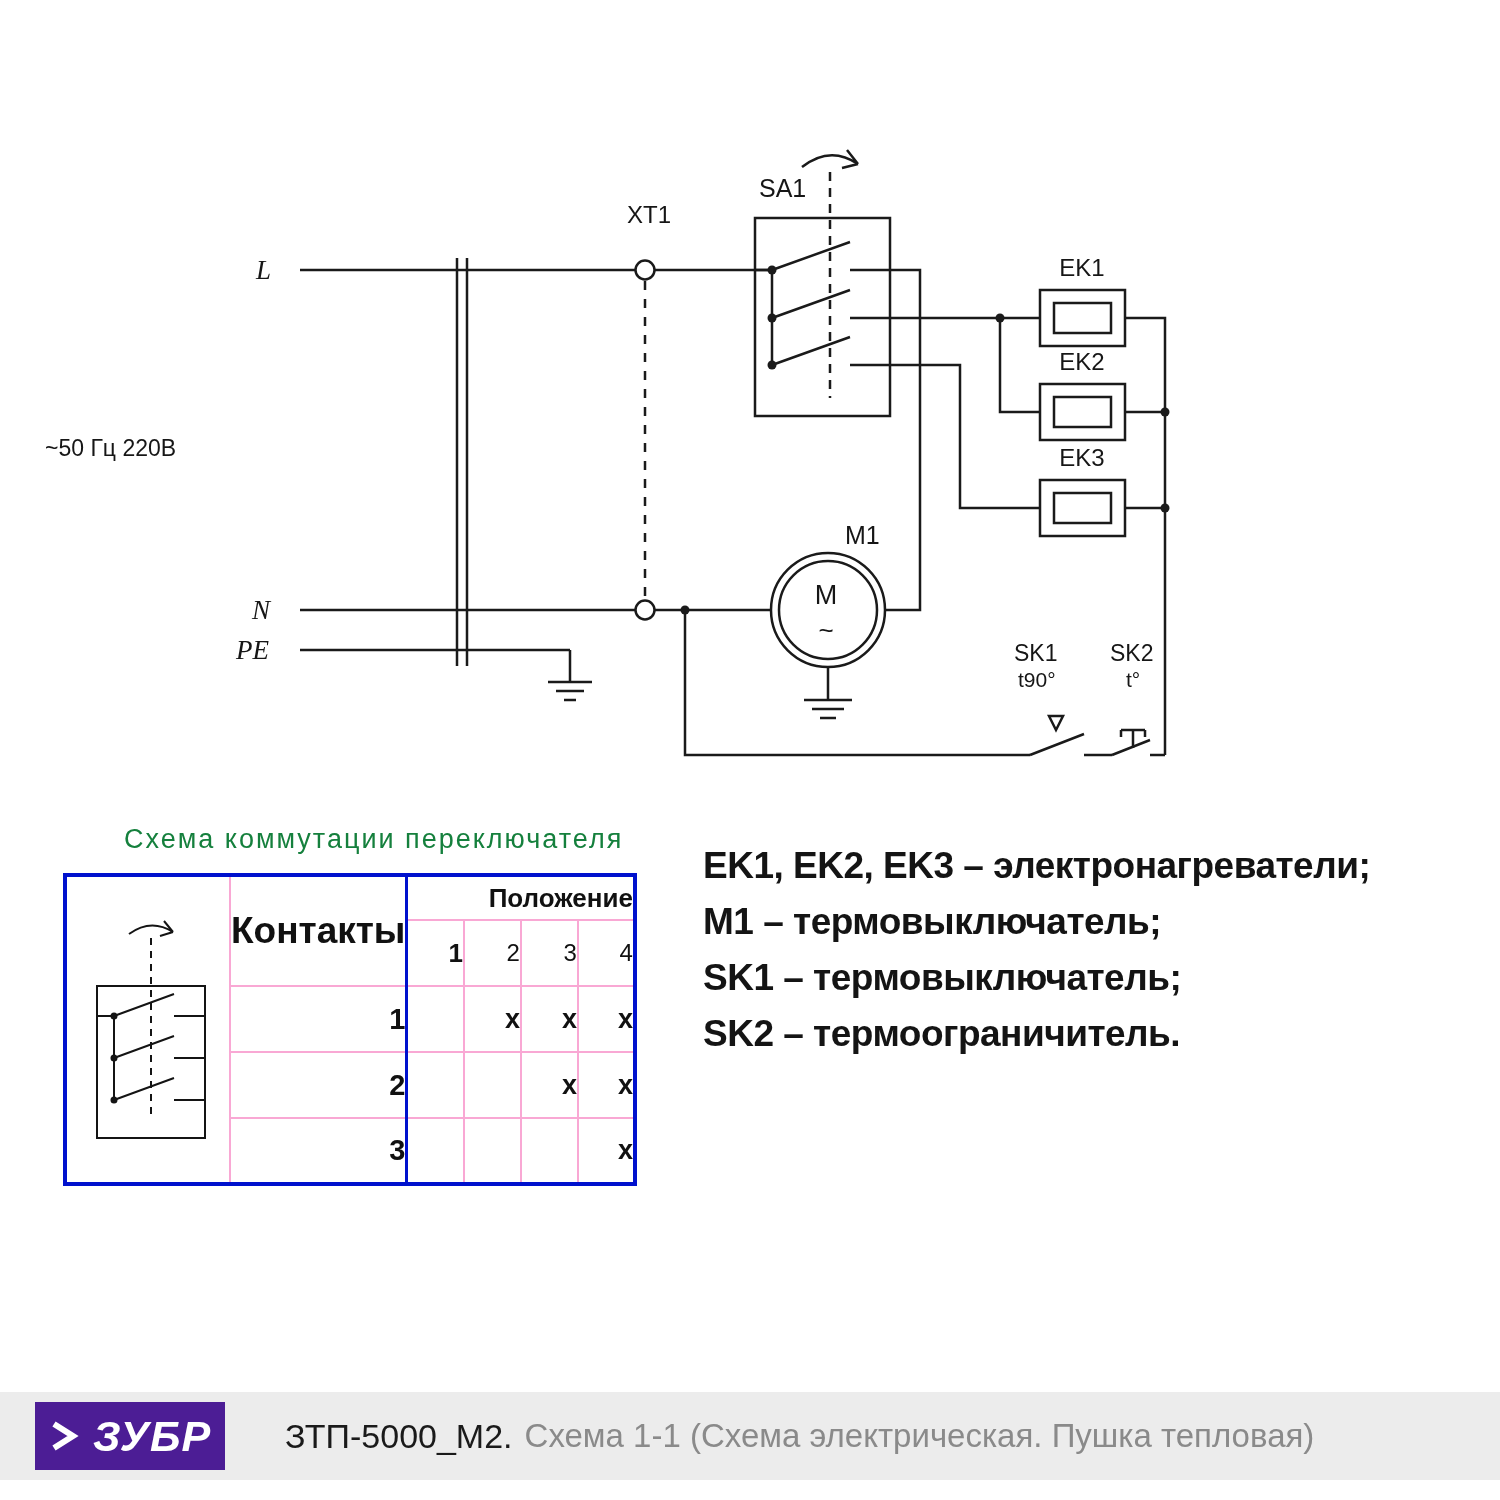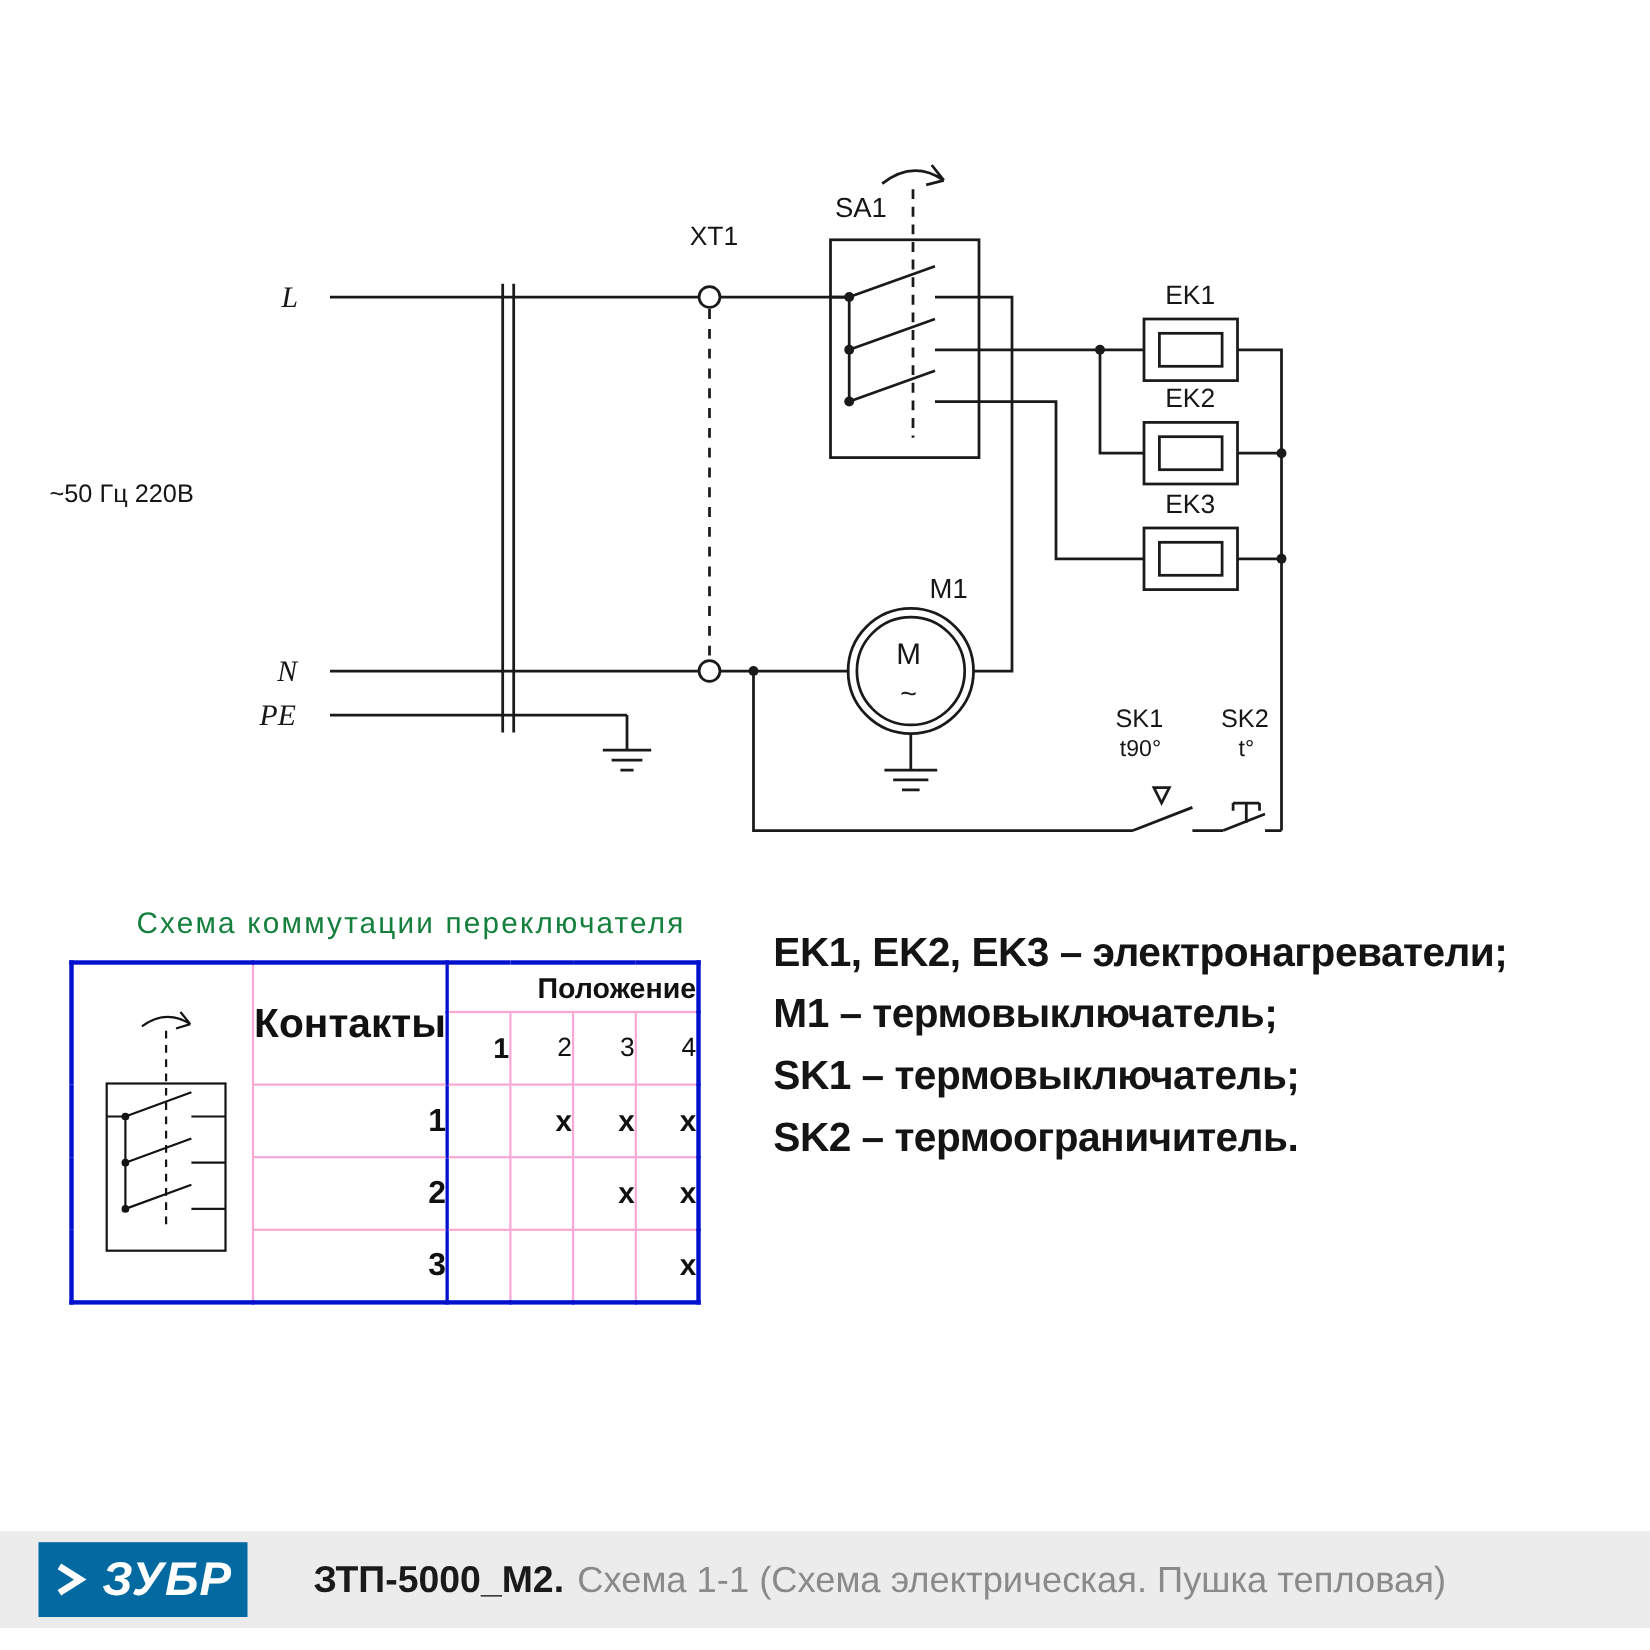"ЗУБР" .brand-box { background: #0369a1 -> #4c1d95 }
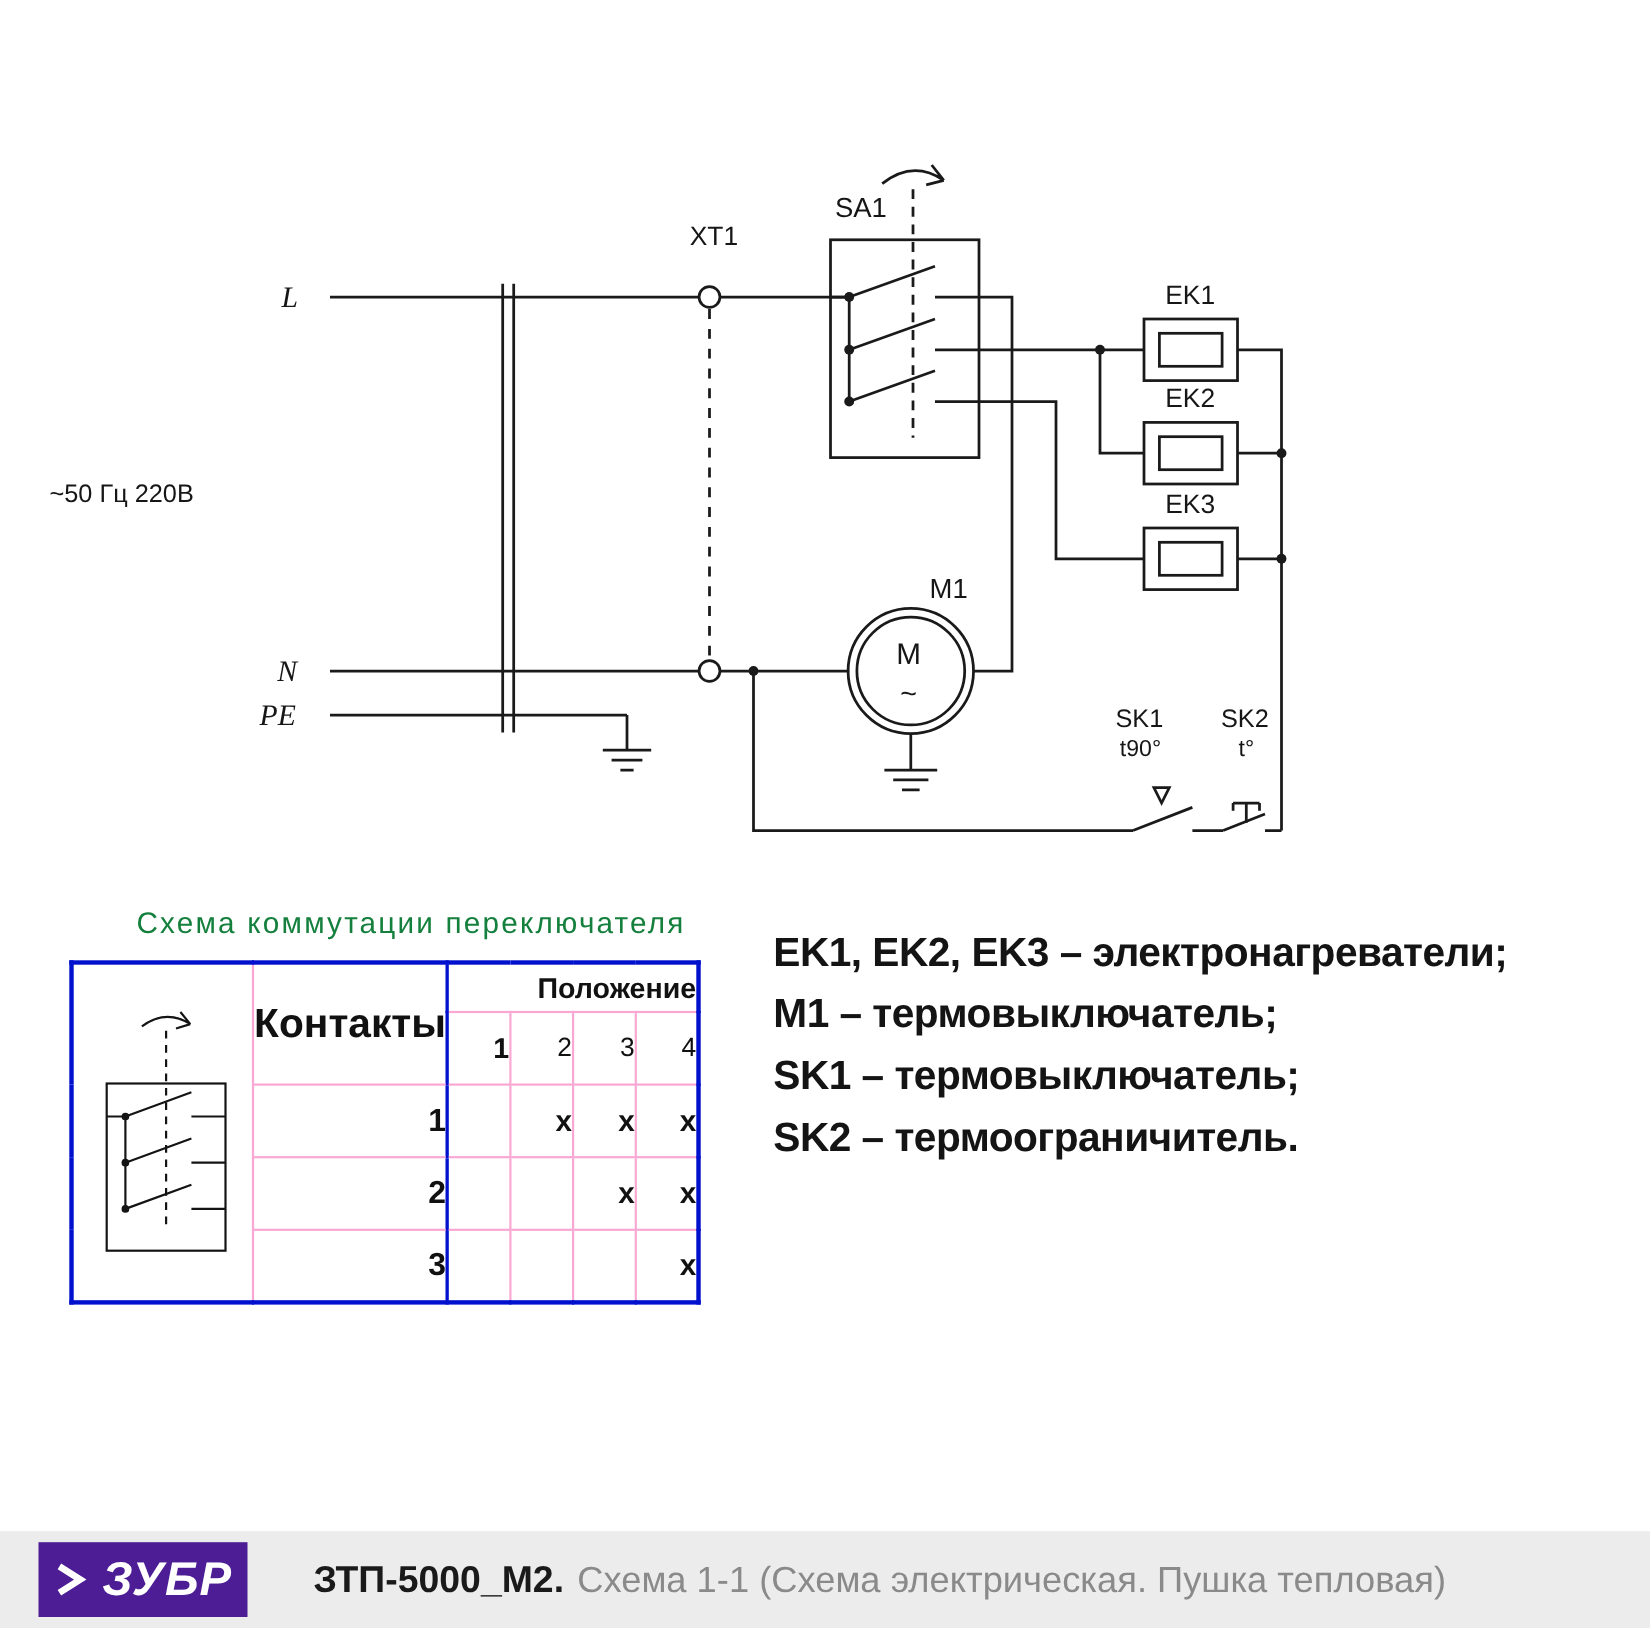"ЗТП-5000_М2." .model { font-weight: bold -> normal }
